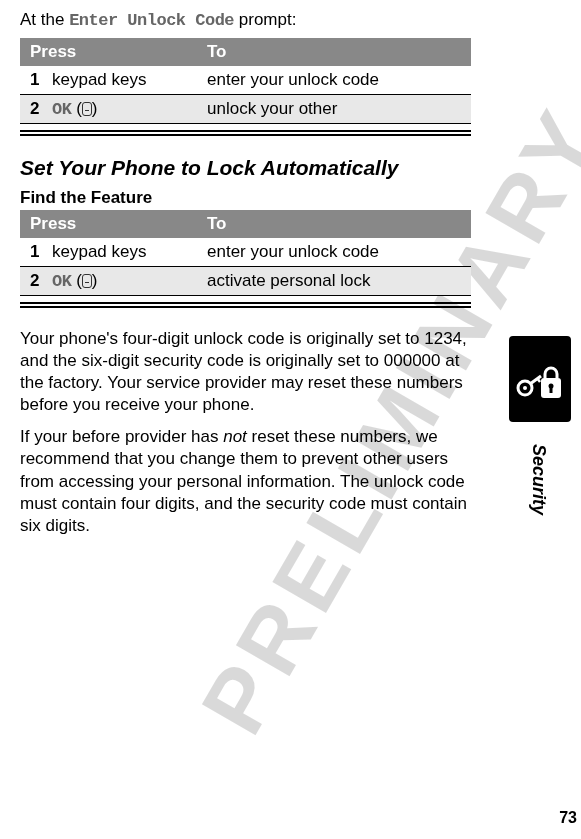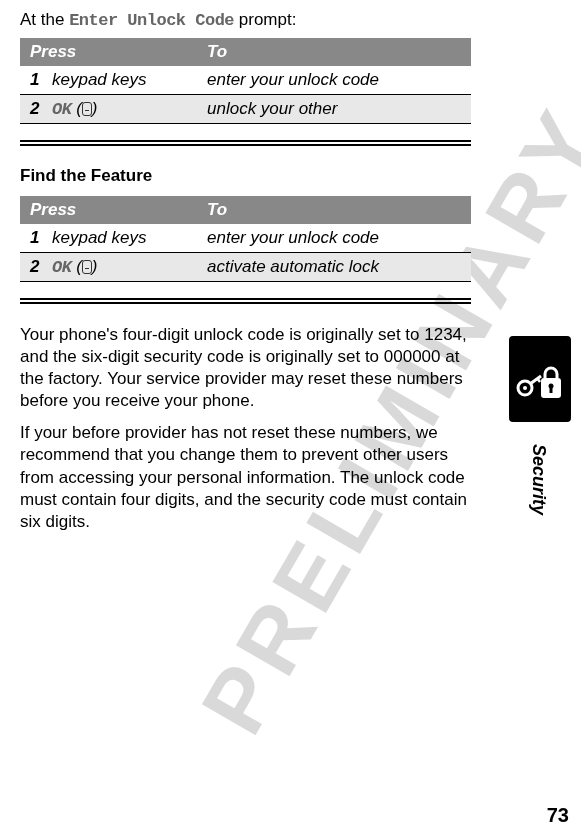"Press" table.steps { font-style: italic -> none; margin-bottom: 16px -> 6px }
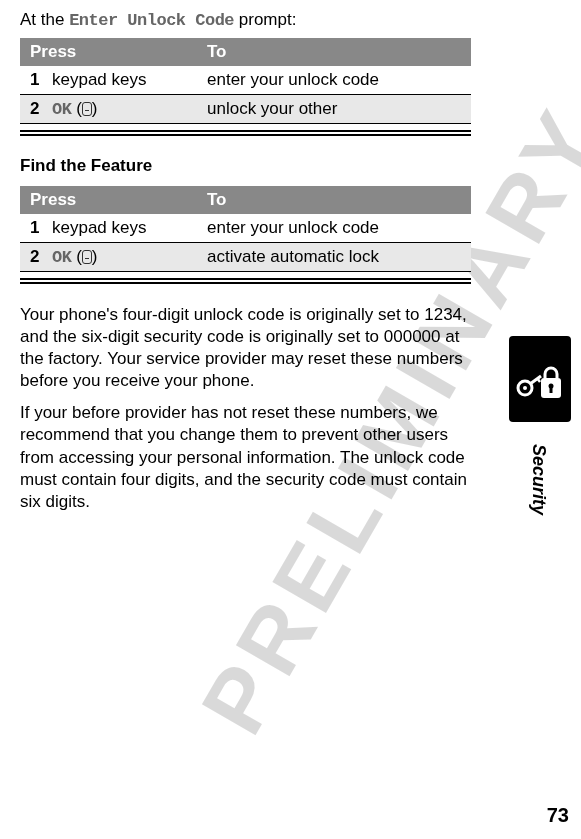"Set Your Phone to Lock" h2.subheading { html: none -> <h2>Set Your Phone to Lock Automatically</h2> }
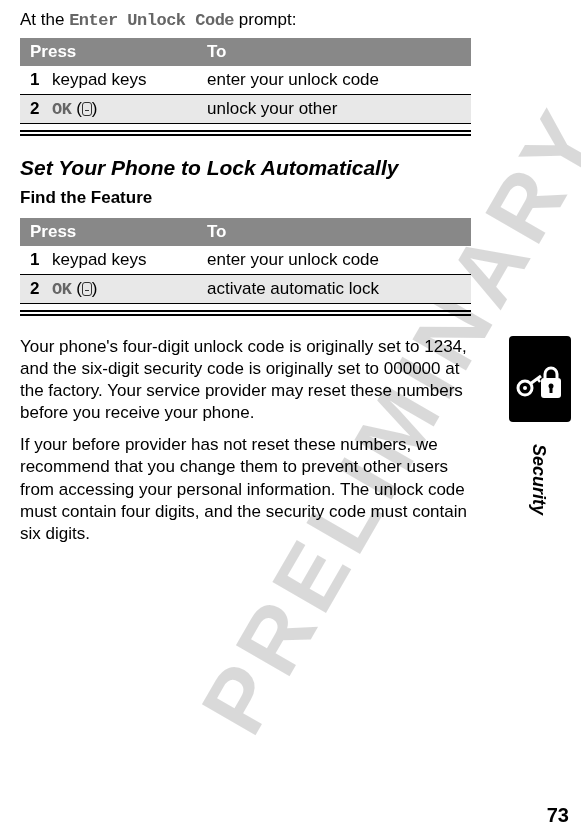"Find the Feature" .feature-box { margin-bottom: 10px -> 2px }
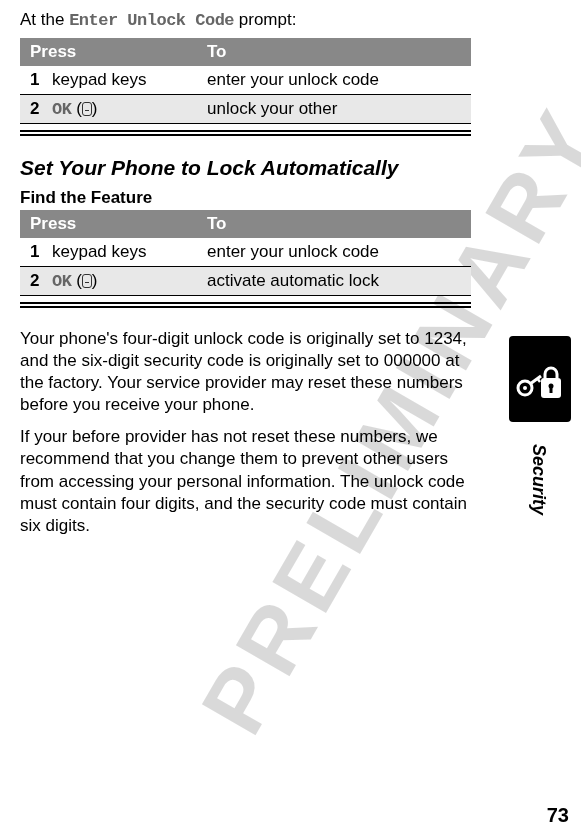"activate automatic lock" td { text: automatic -> personal }
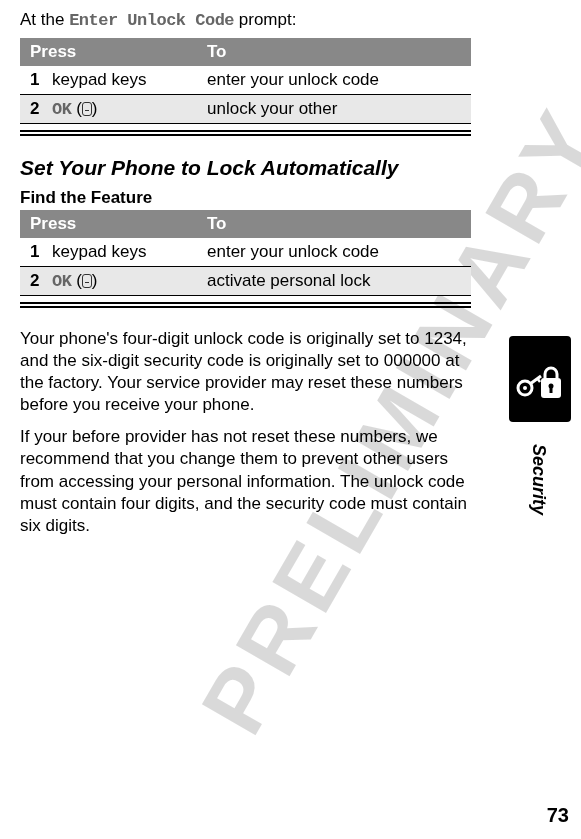"not" .italic-inline { font-style: none -> italic }
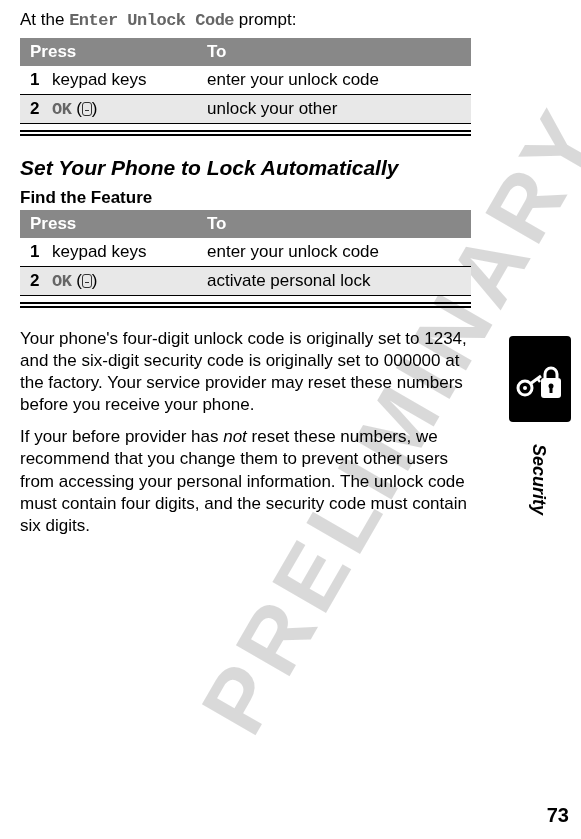"73" .page-num { font-size: 20px -> 16px; right: 12px -> 4px }
